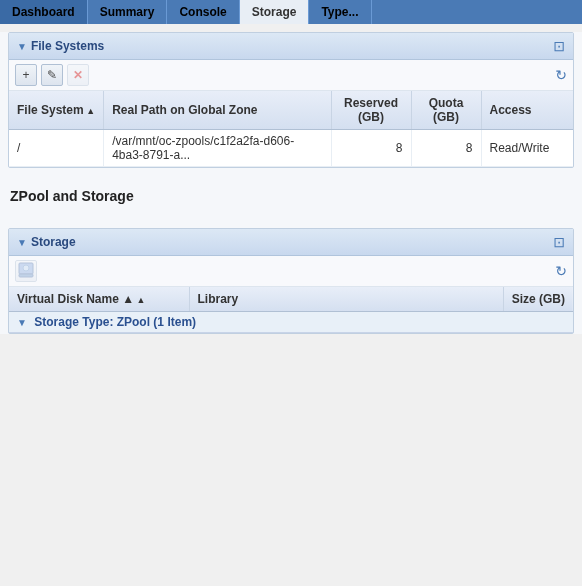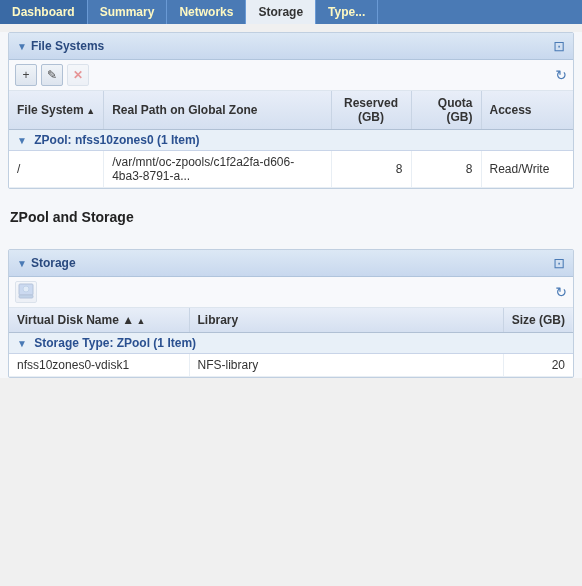"Dashboard" .tab { color: #fef9c3 -> #000000 }
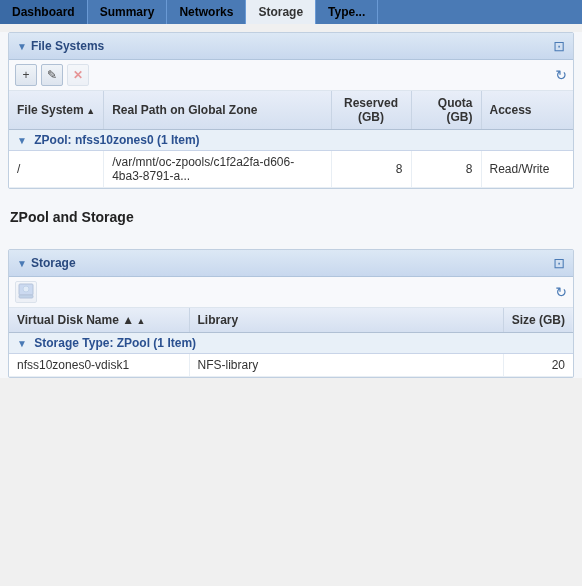"Console" div.tab { html: none -> <div> <span>Console</span> </div> }
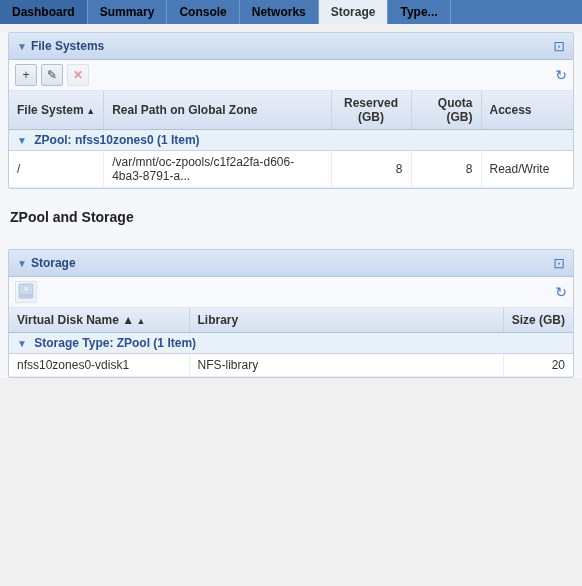"Networks" div.tab { html: <div> <span>Networks</span> </div> -> none }
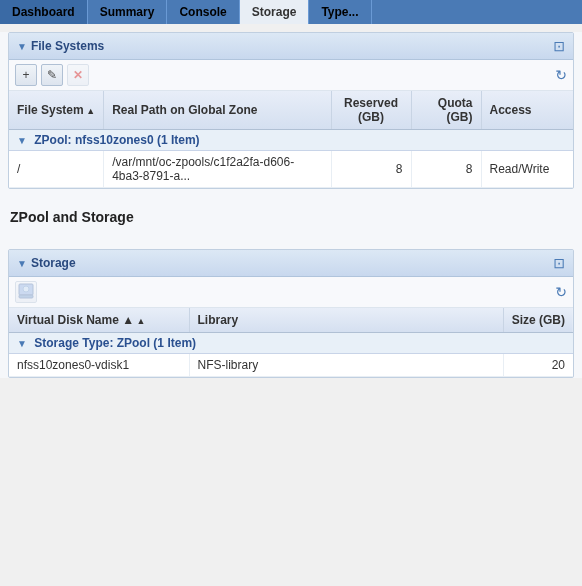"Quota" th.col-quota { text-align: right -> center }
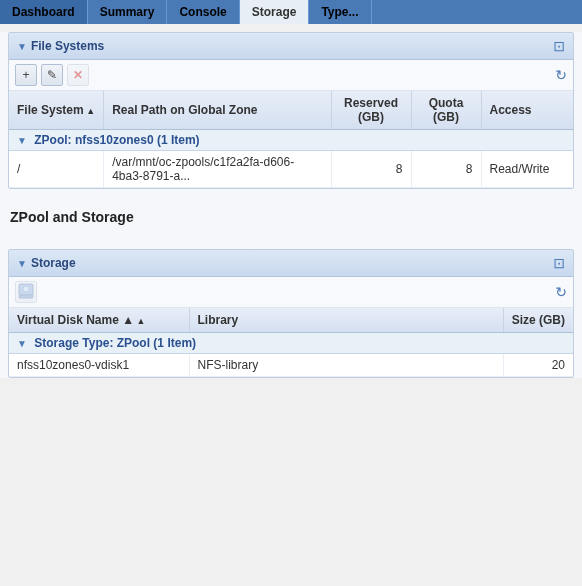"▼ ZPool: nfss10zones0 (1 Item)" tr.group-row { html: <tr> <td> <span>▼</span> <span>ZPool: nfss10zones0 (1 Item)</span> </td> </tr> -> none }
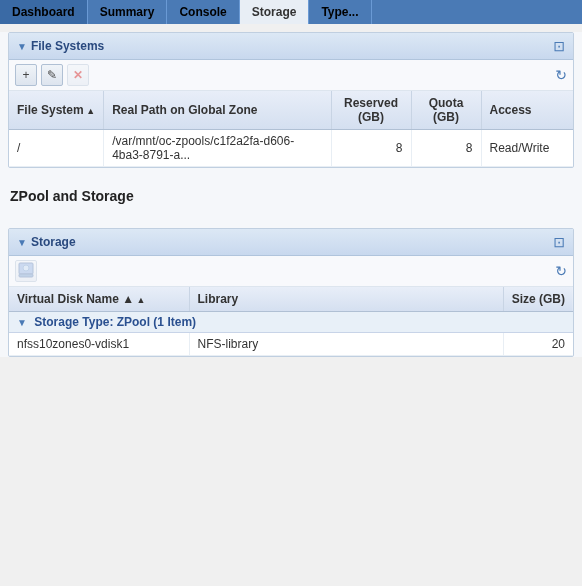"nfss10zones0-vdisk1" tr { html: <tr> <td>nfss10zones0-vdisk1</td> <td>NFS-library</td> <td>20</td> </tr> -> none }
